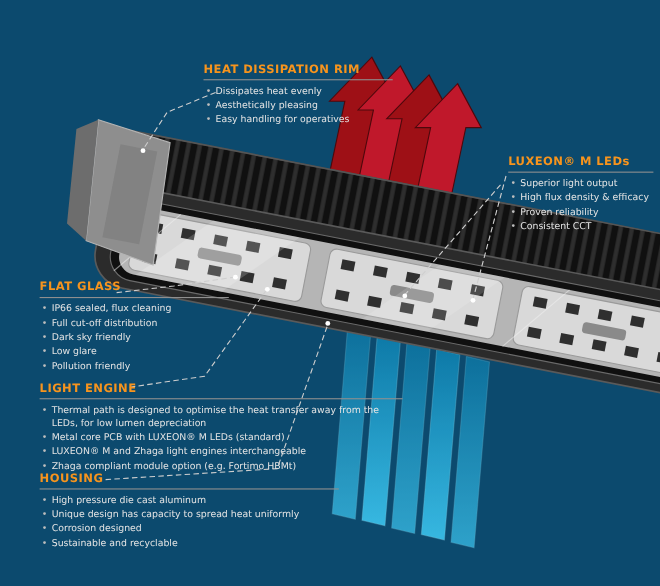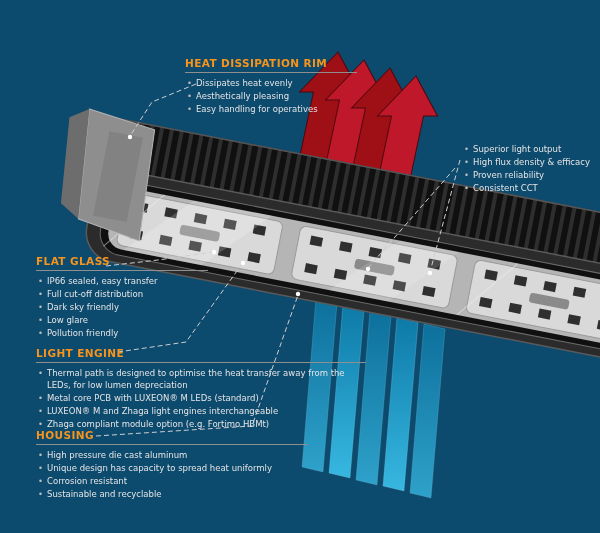"LUXEON® M LEDs" h3 { html: none -> <h3>LUXEON® M LEDs</h3> }
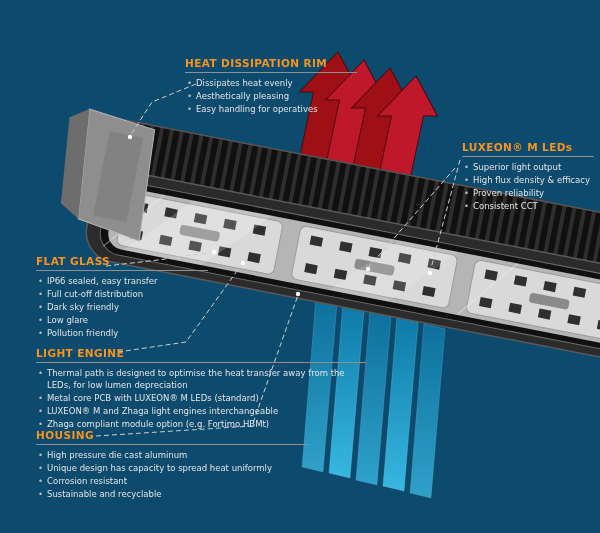"IP66 sealed, easy transfer" li { text: easy transfer -> flux cleaning }
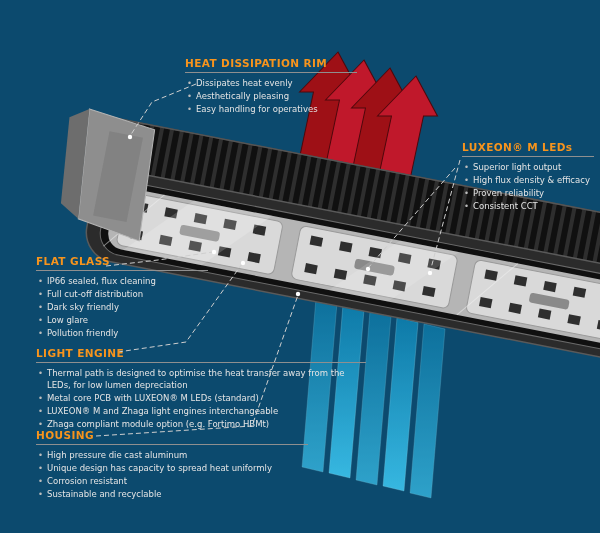"Corrosion resistant" li { text: resistant -> designed }
